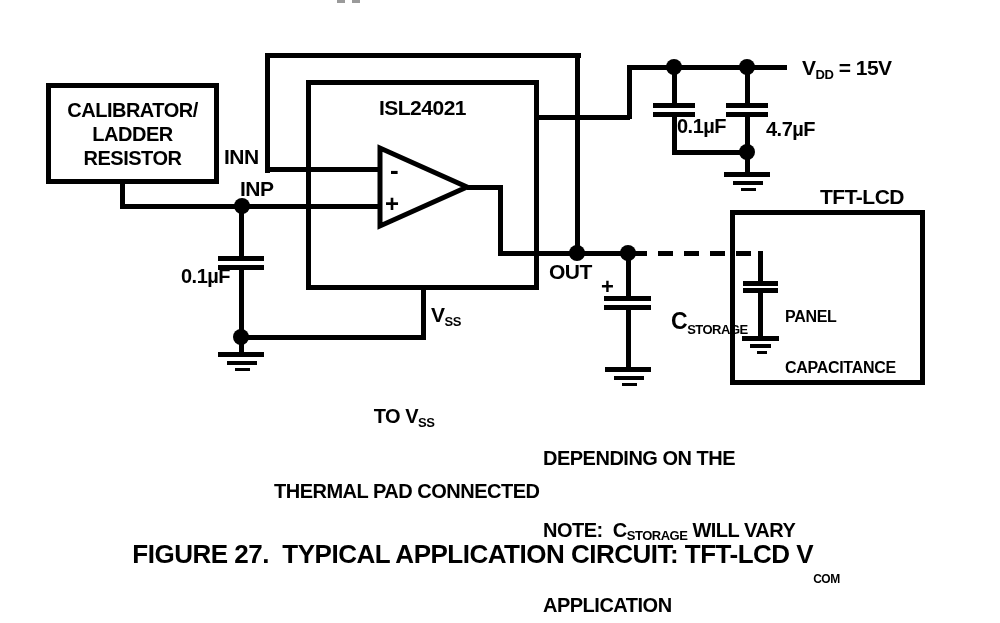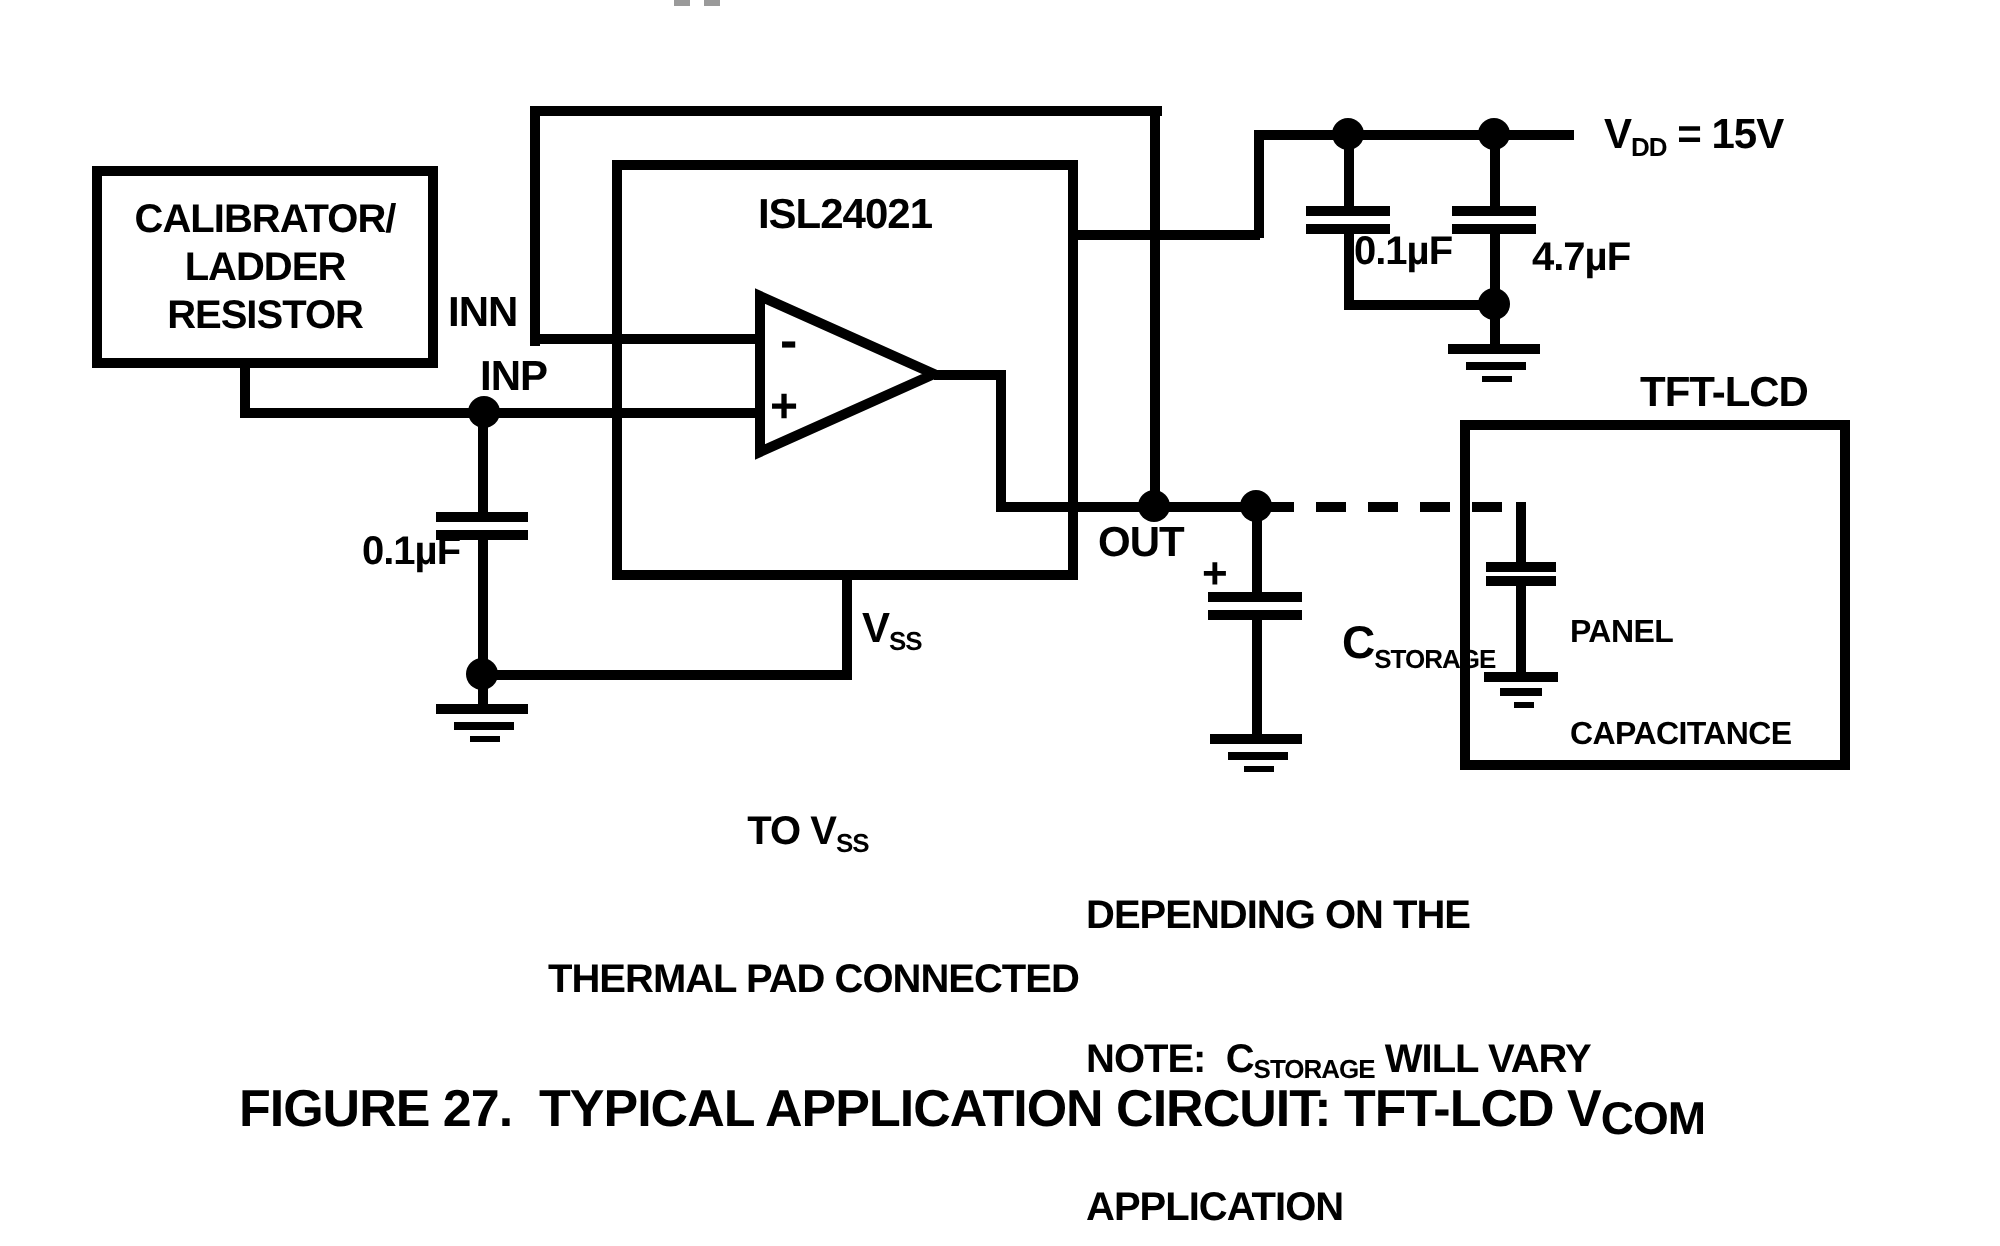"COM" .sbc { font-size: 23px -> 12px; top: 4px -> 20px }
